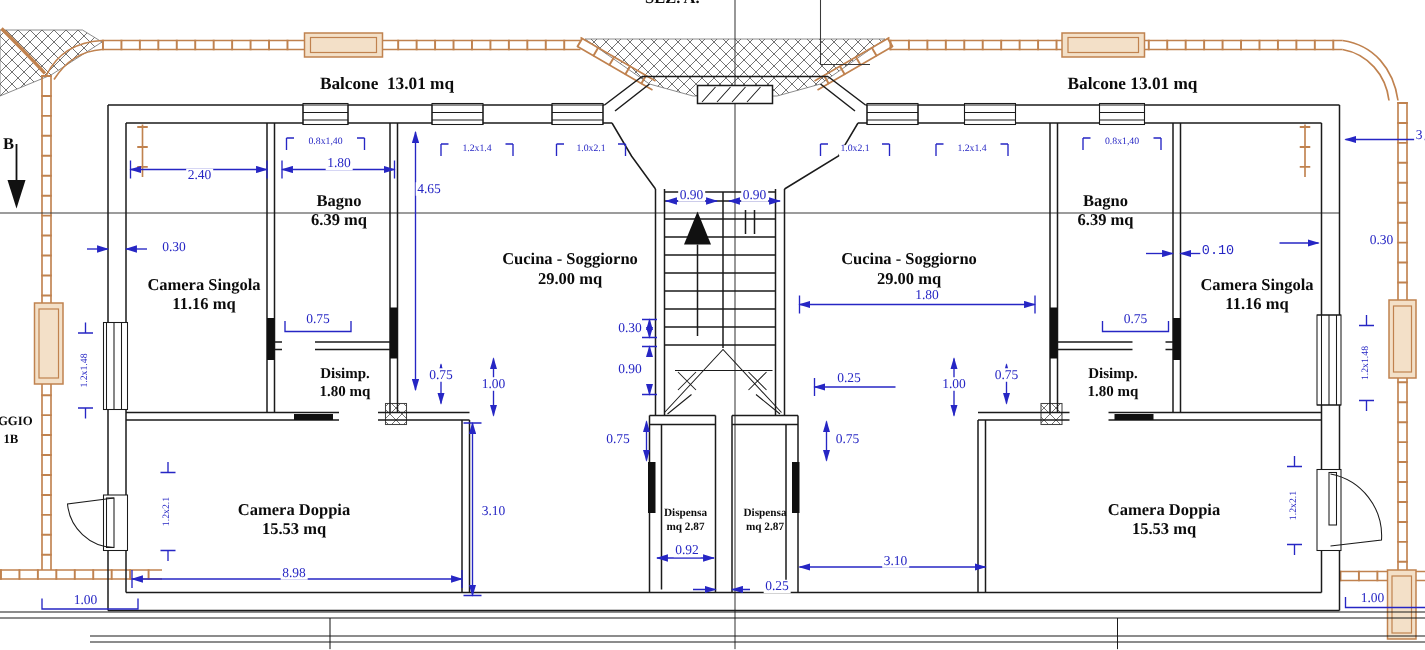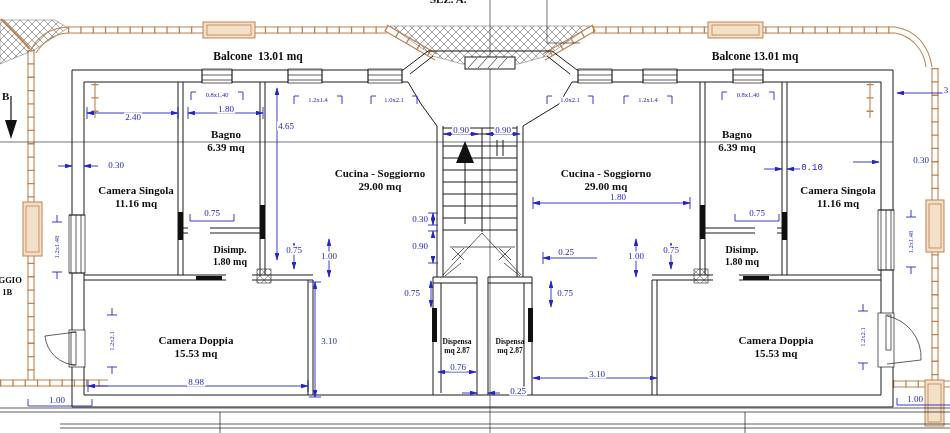"0.76" div.dim { text: 0.76 -> 0.92 }
